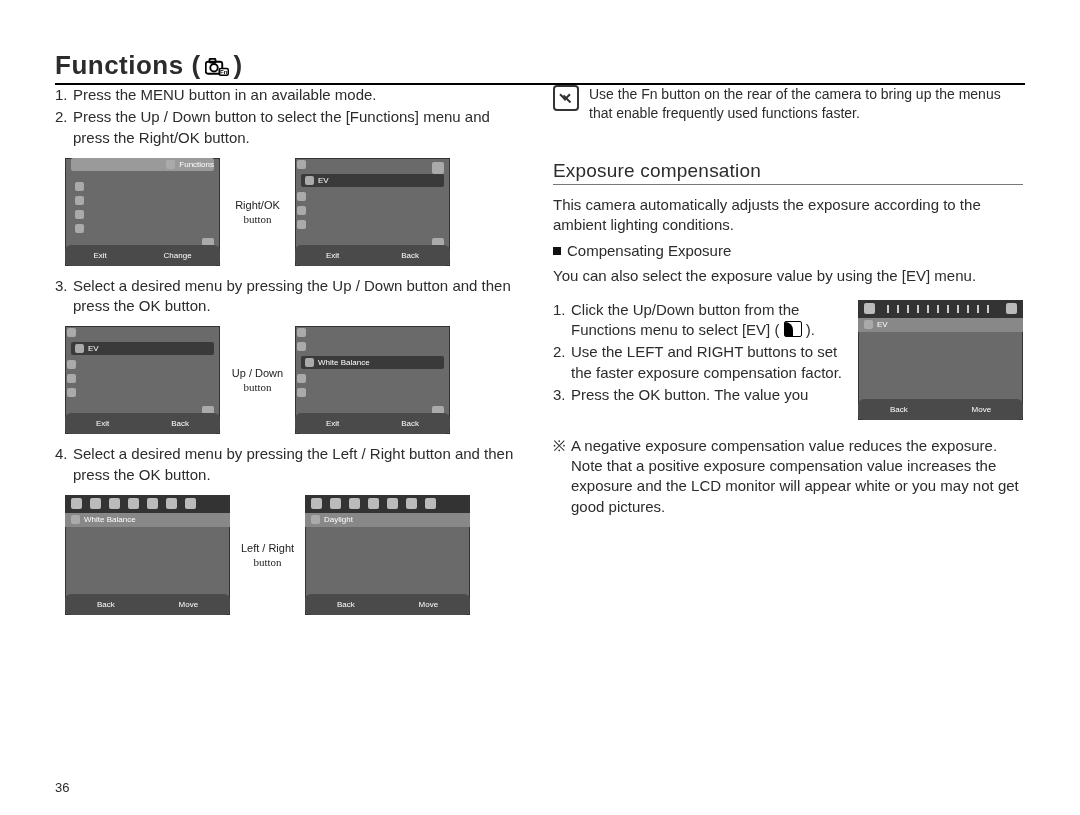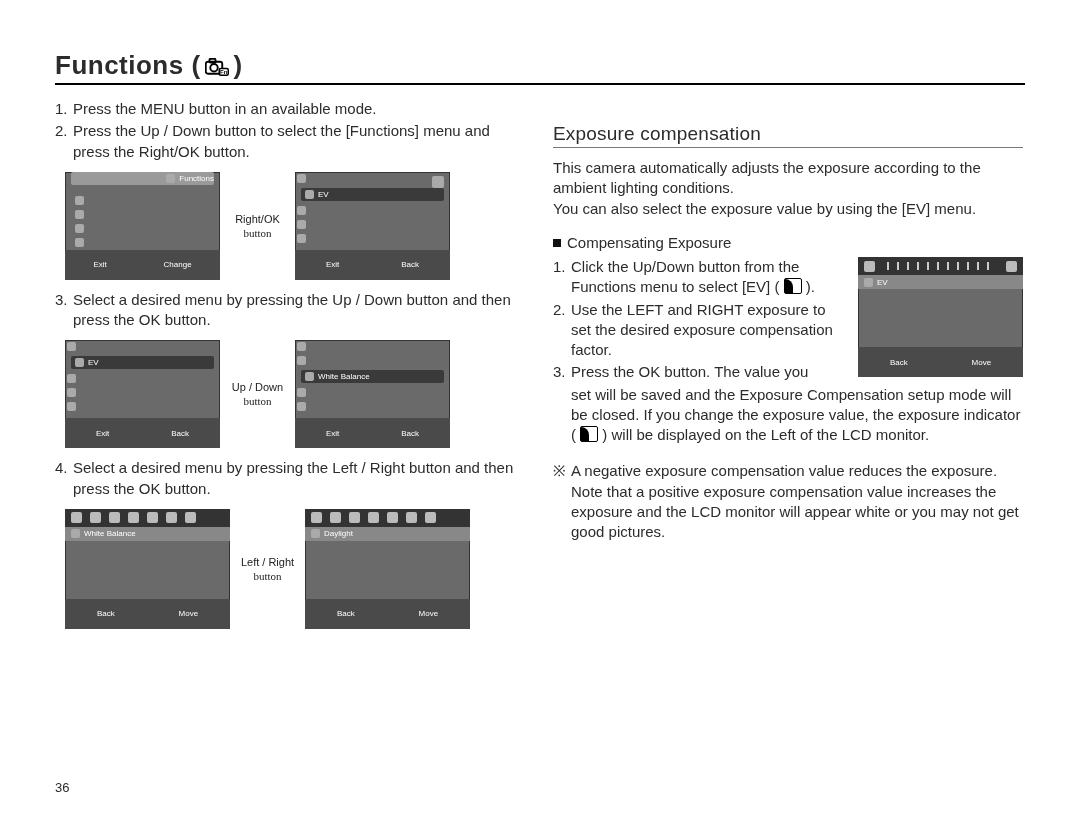"Functions (" .title-row { margin-bottom: 14px -> none }
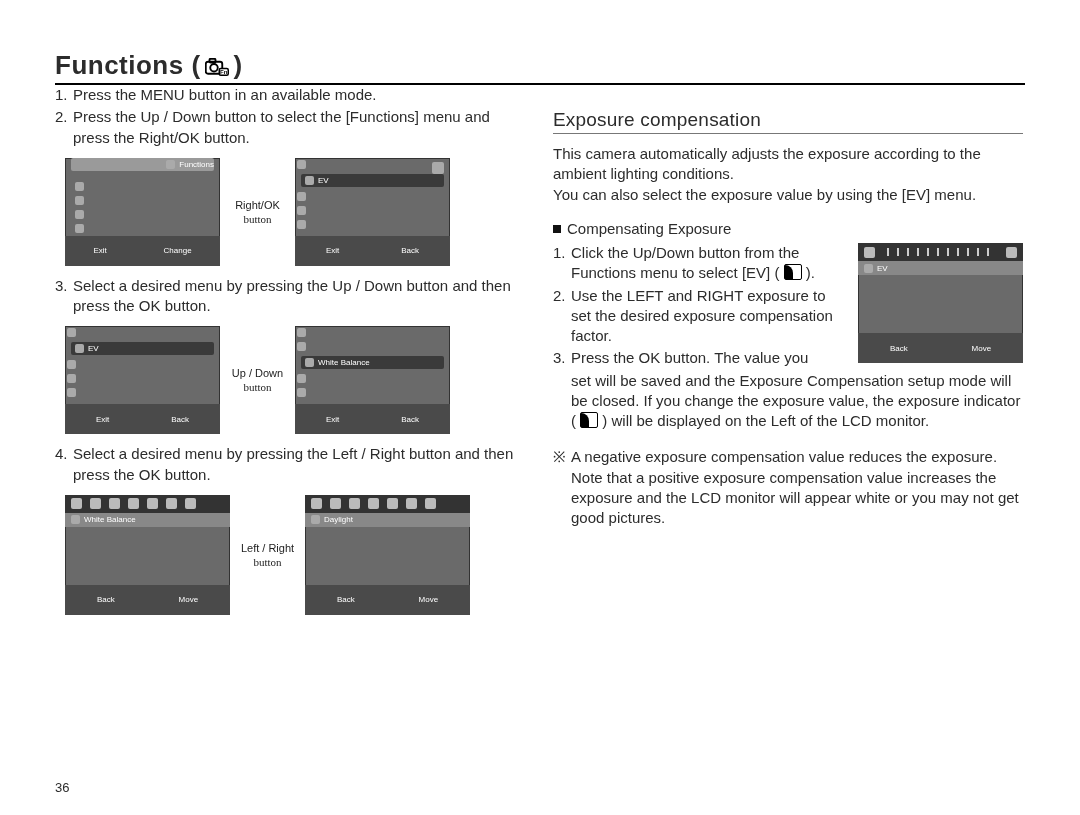"Use the Fn button on" div.note-block { html: none -> <div> <div> <span></span> </div> <div>Use the Fn button on the rear of the camera to bring up the menus that enable frequently used functions faster.</div> </div> }
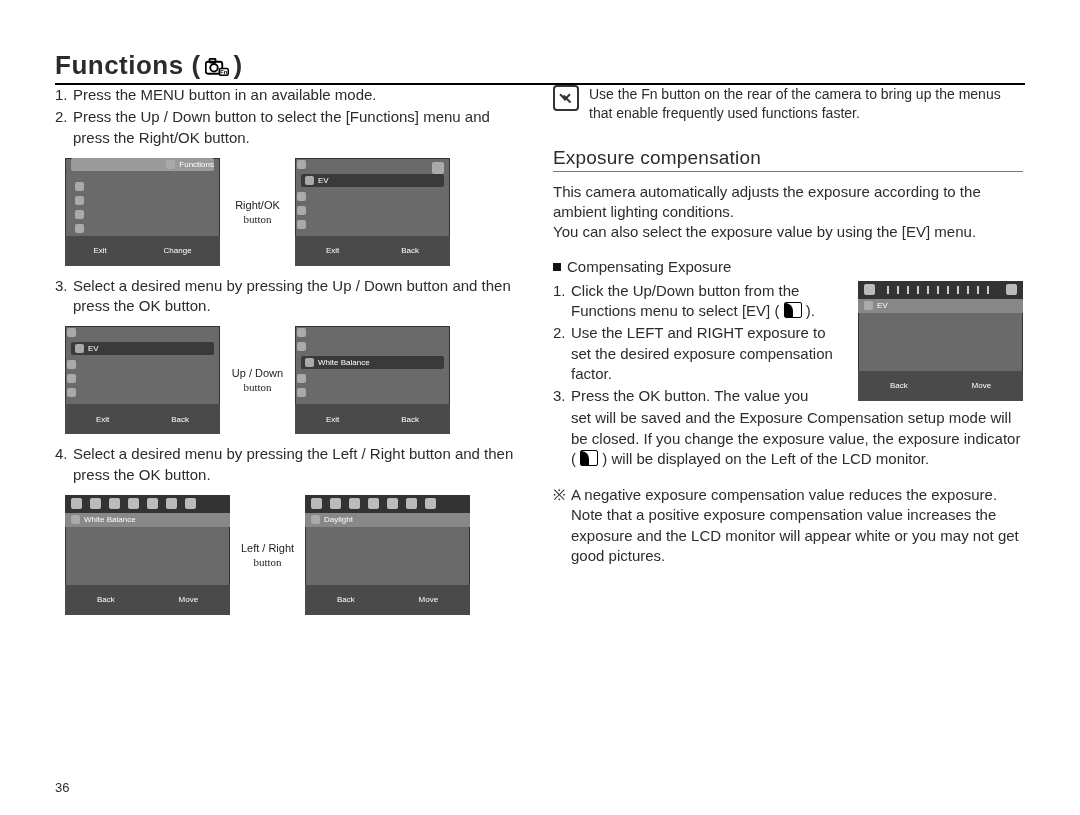"Exposure compensation" div.subhead { margin-top: 24px -> 37px }
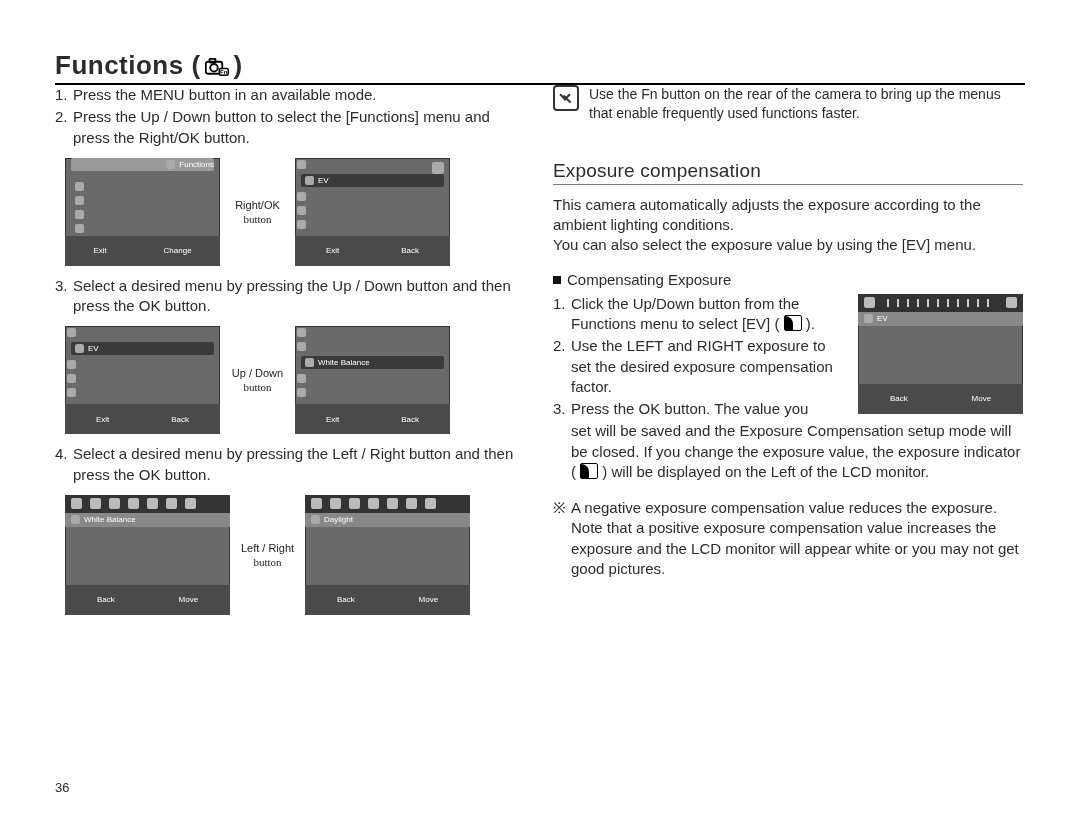"This camera automatically adjusts the" div.body-text { margin-bottom: 0 -> 6px }
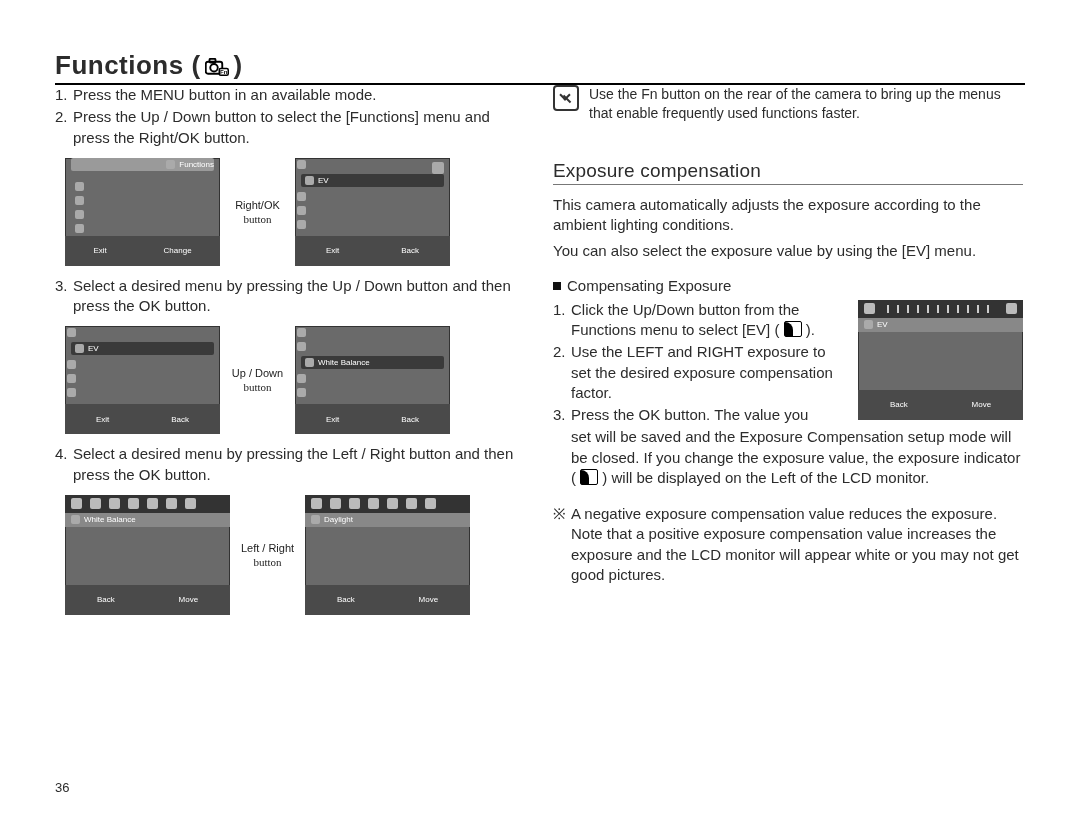"Exit" .screen .footer { border-radius: none -> 6px; height: 30px -> 21px }
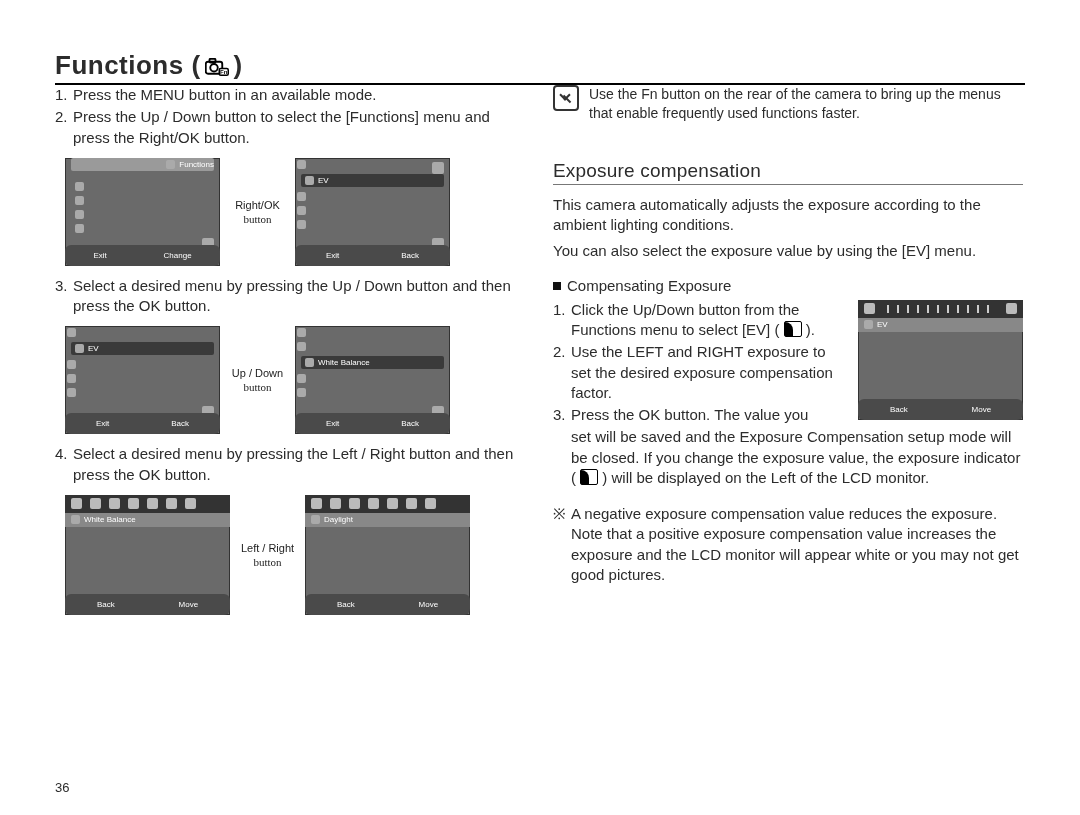"You can also select the" div.body-text { order: before "Compensating Exposure" -> after "Compensating Exposure" }
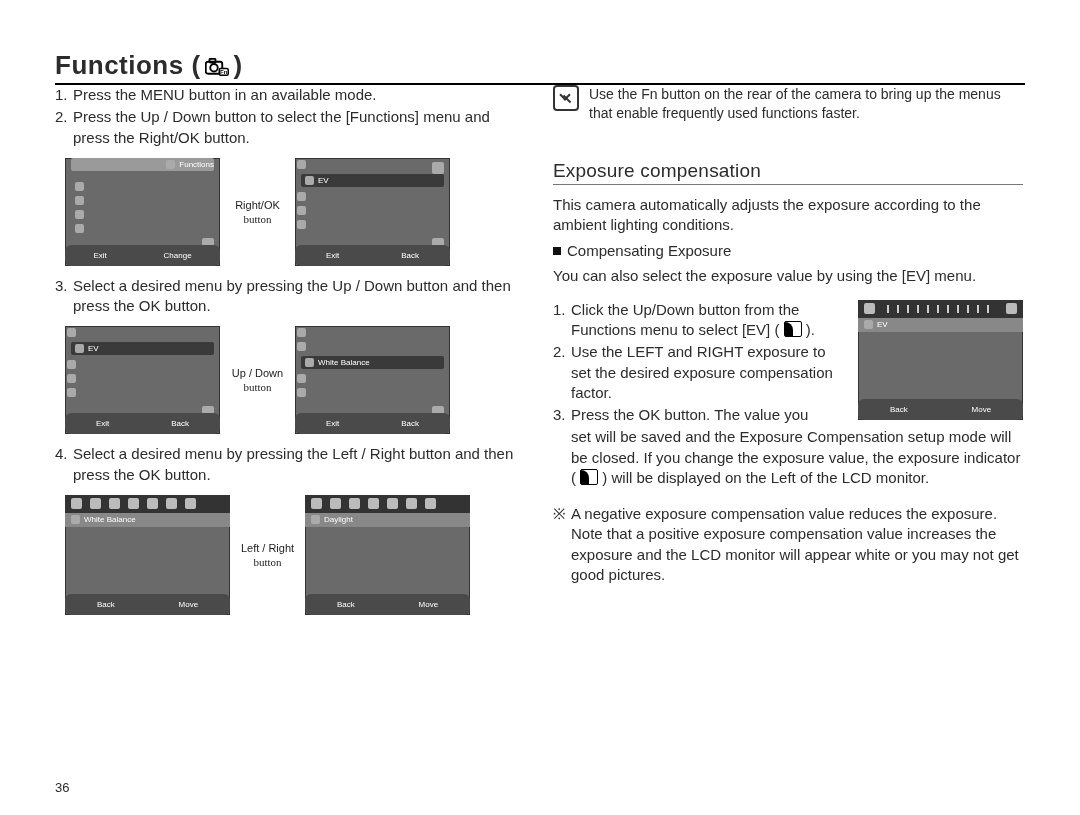"Use the LEFT and RIGHT" div.step-body { text: exposure to set the desired -> buttons to set the faster }
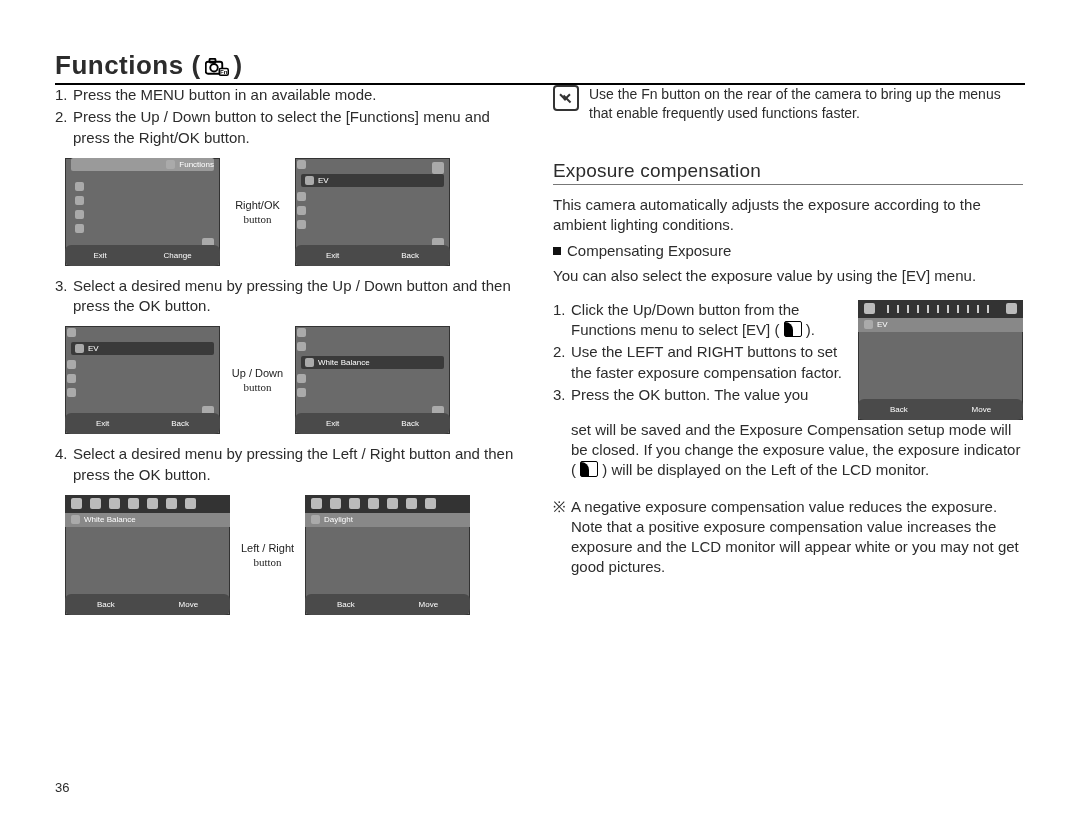"set will be saved and" div.body-text { html: <div> <span>set will be saved and the Exposure Compensation setup mode will be closed. If you change the exposure value, the exposure indicator (</span> <span></span> <span>) will be displayed on the Left of the LCD monitor.</span> </div> -> none }
